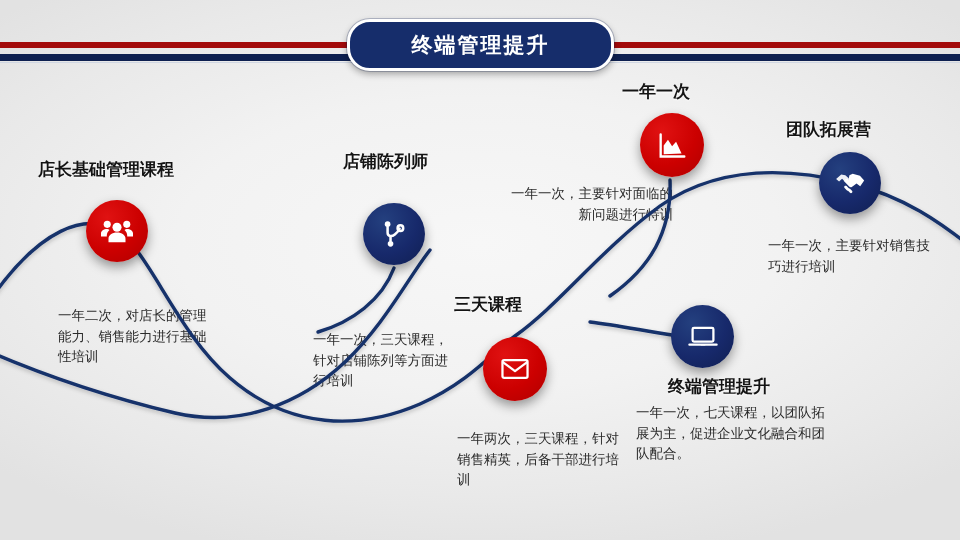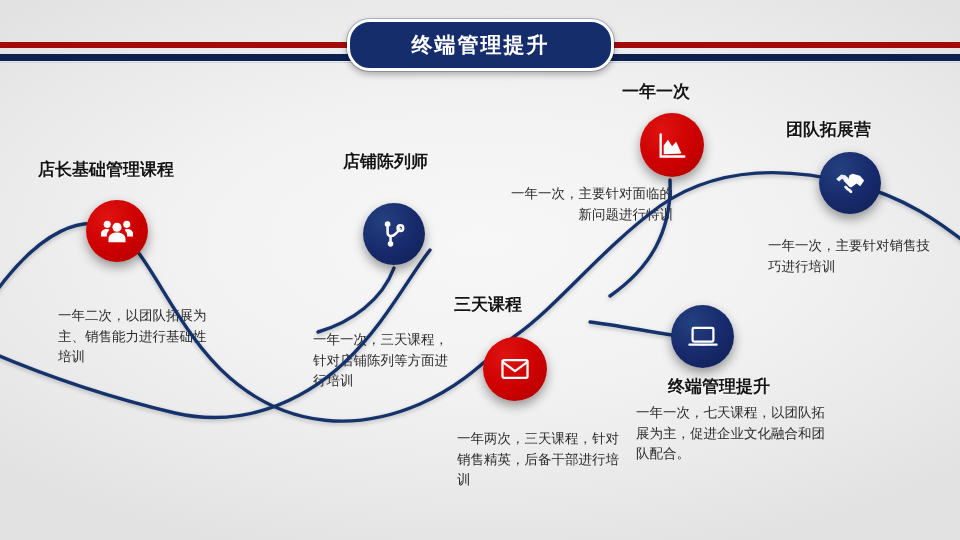"一年二次，以团队拓展为主、销售能力进行基础性培训" div.node-desc { text: 以团队拓展为主 -> 对店长的管理能力 }
